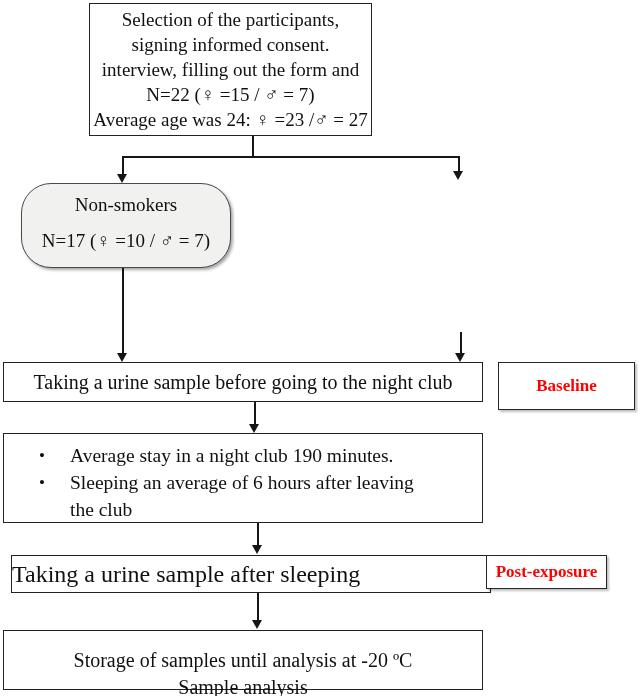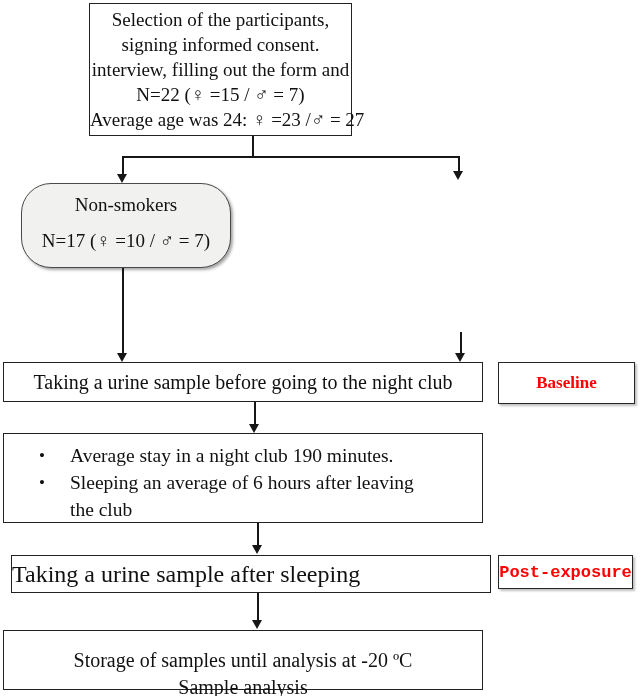"Selection of the participants," .top-box { width: 263px -> 283px }
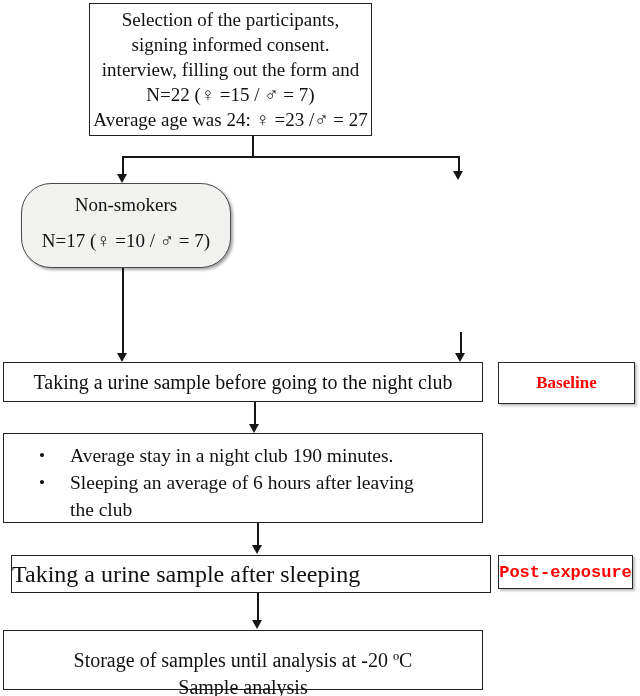"Baseline" .lbl-baseline { height: 42px -> 48px }
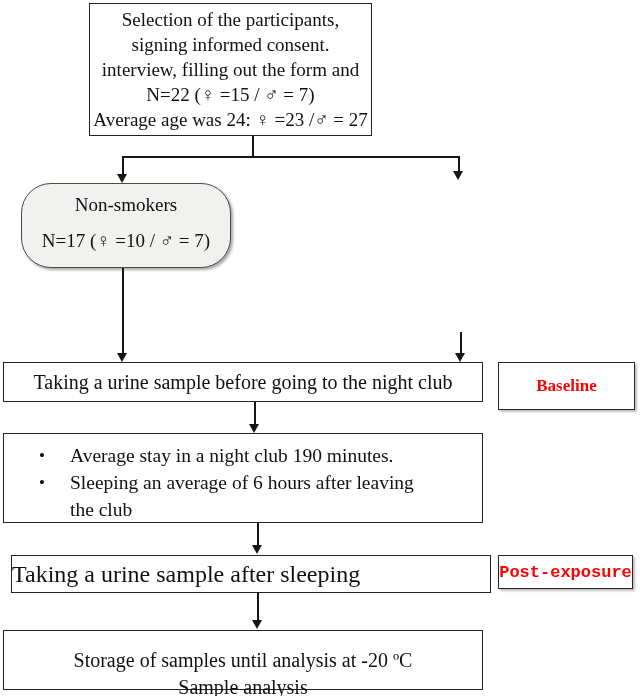"Post-exposure" .lbl-post { font-family: Liberation Mono, monospace -> none; left: 498px -> 486px; width: 135px -> 121px }
